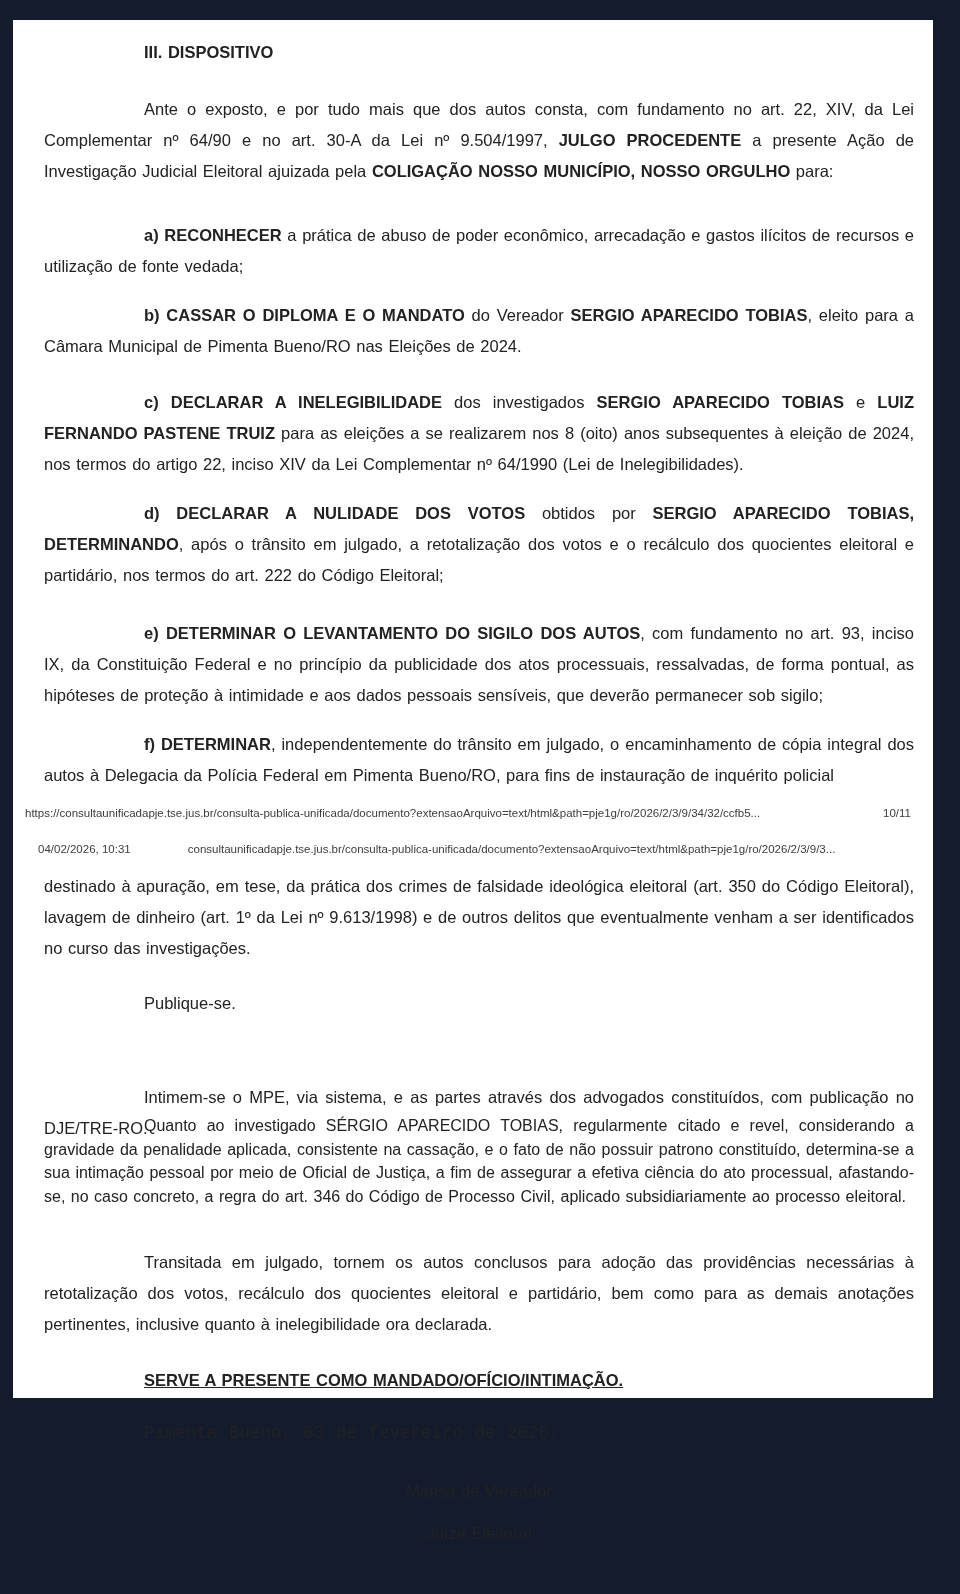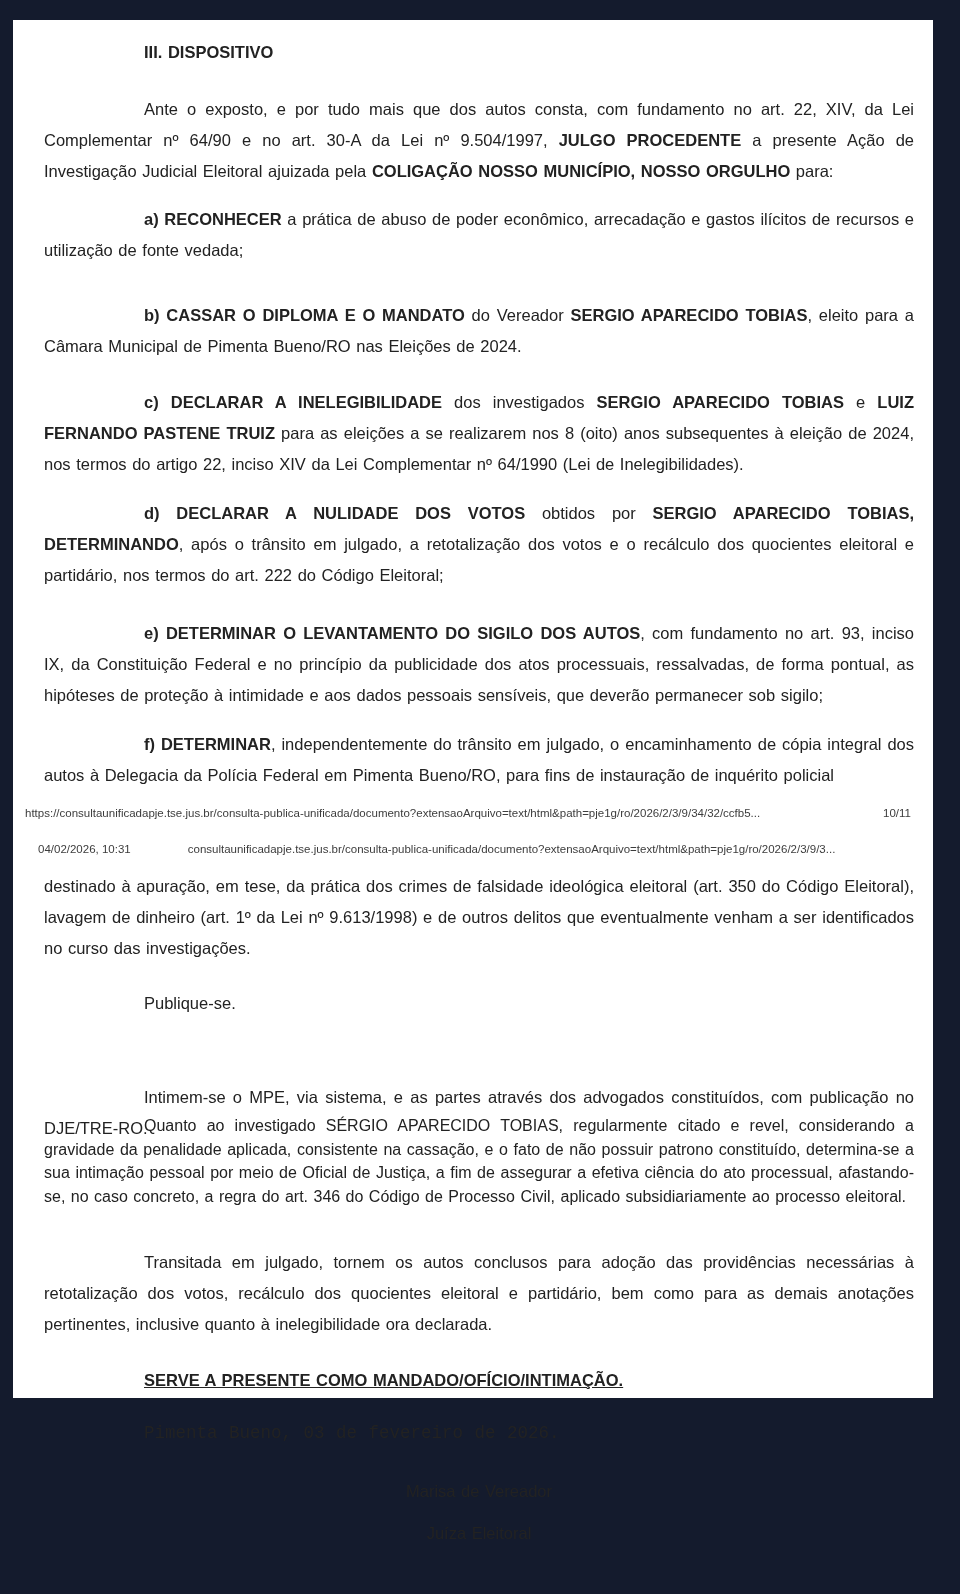"a) RECONHECER a prática de" #para-item-a { top: 184px -> 200px }
